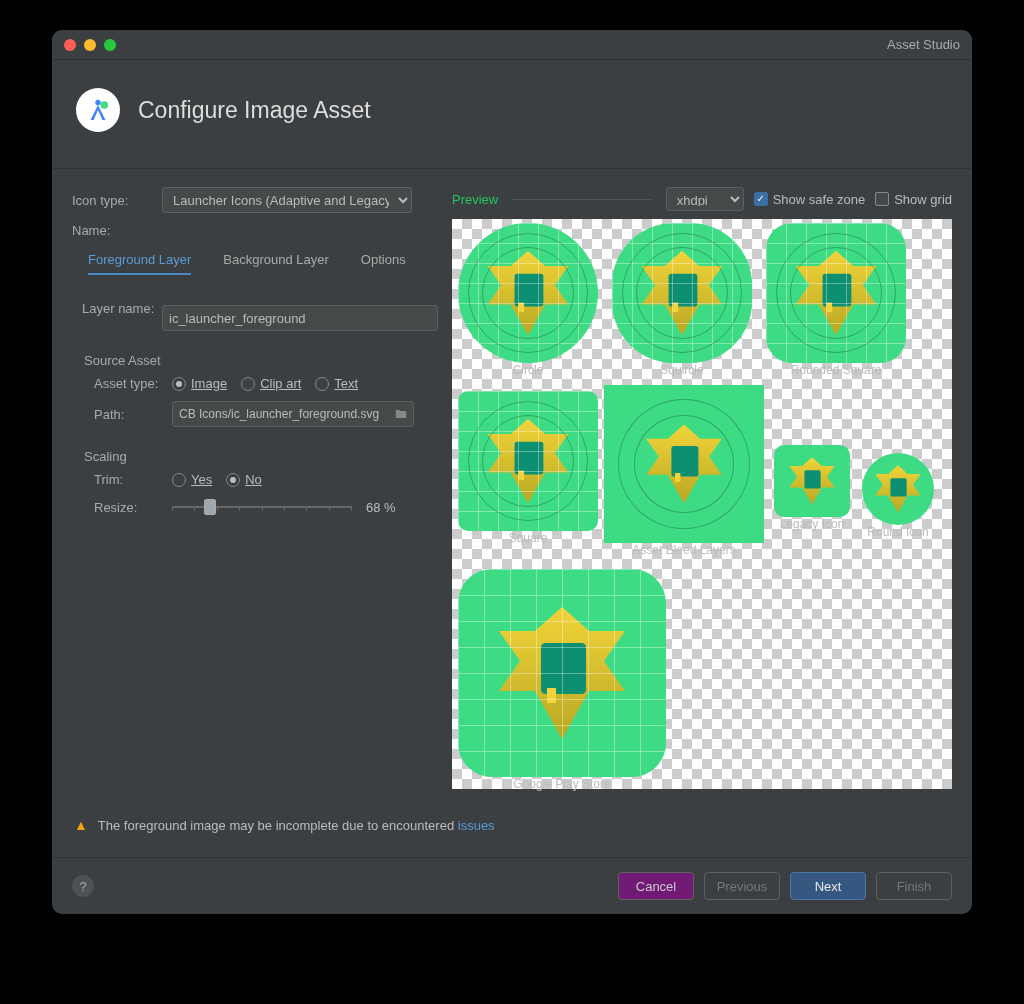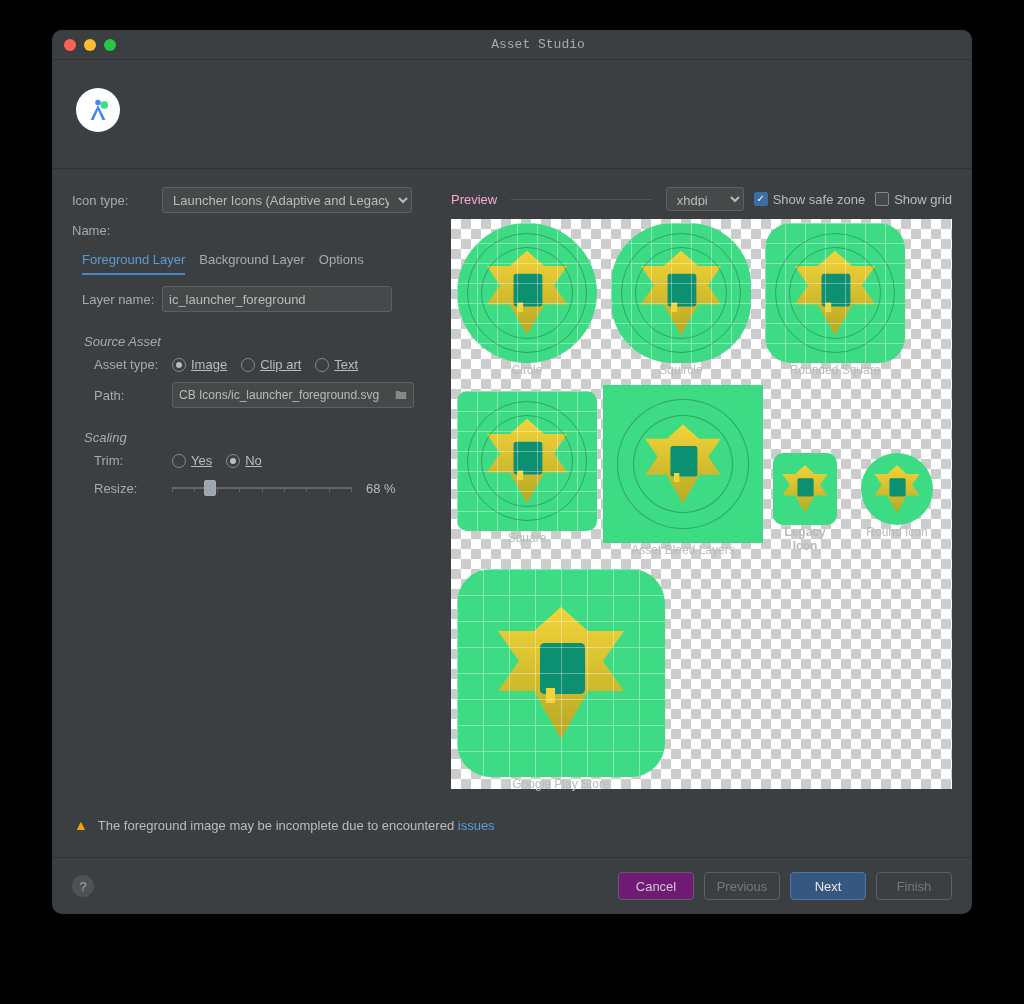"Asset Studio" .titlebar .title { font-family: Liberation Mono, monospace -> none; text-align: center -> right }
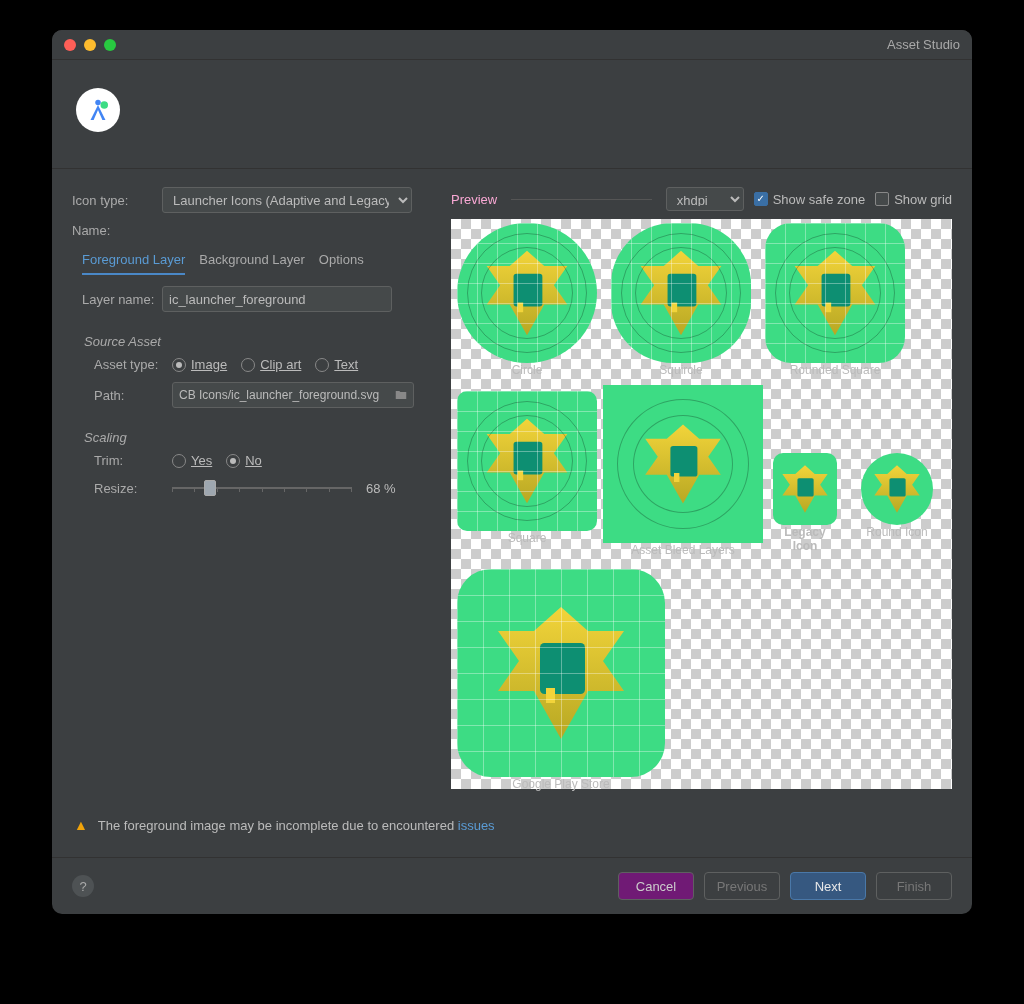"Configure Image Asset" h1 { html: none -> <h1>Configure Image Asset</h1> }
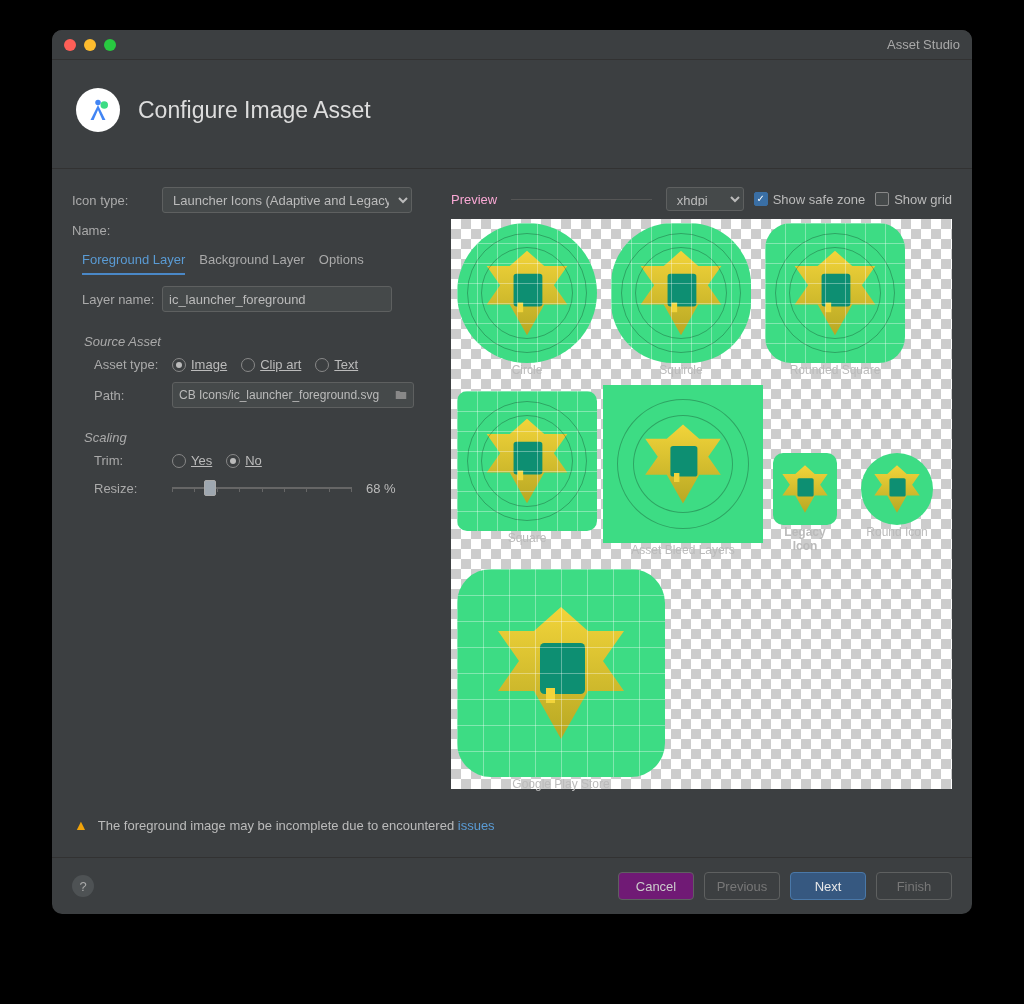"Preview" .preview-bar .label { color: #f9a8d4 -> #22c55e }
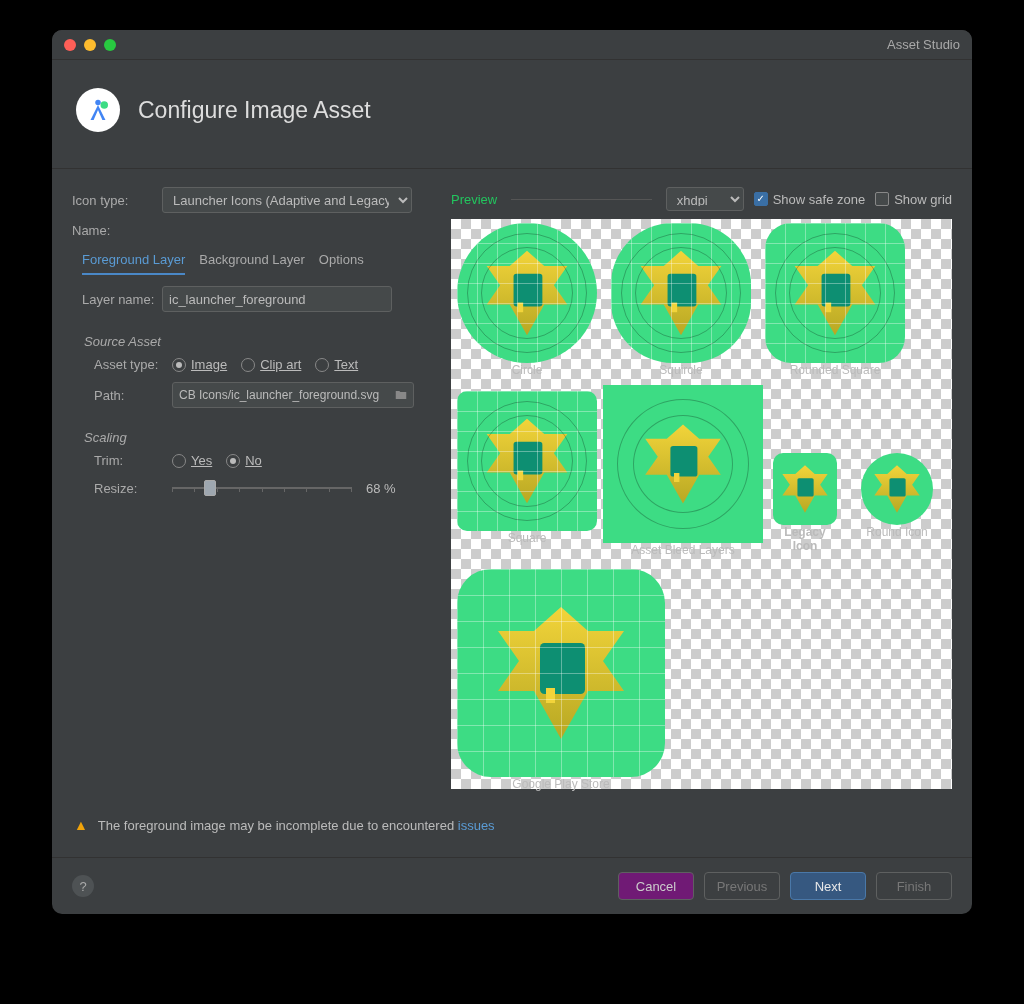"Foreground Layer" .tabs { gap: 14px -> 32px; margin: 14px 0 10px 10px -> 14px 0 10px 16px }
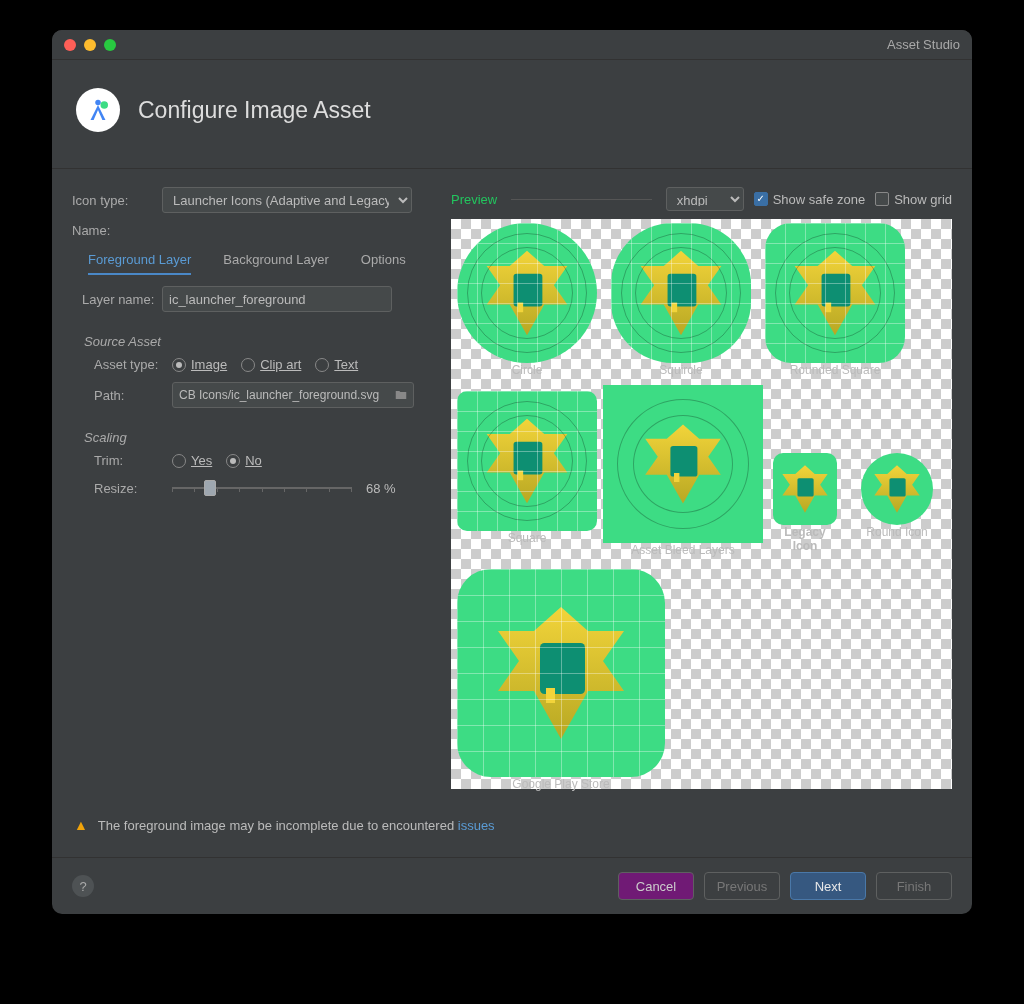"ic_launcher_foreground" input { margin-top: none -> 19px; width: 230px -> 276px }
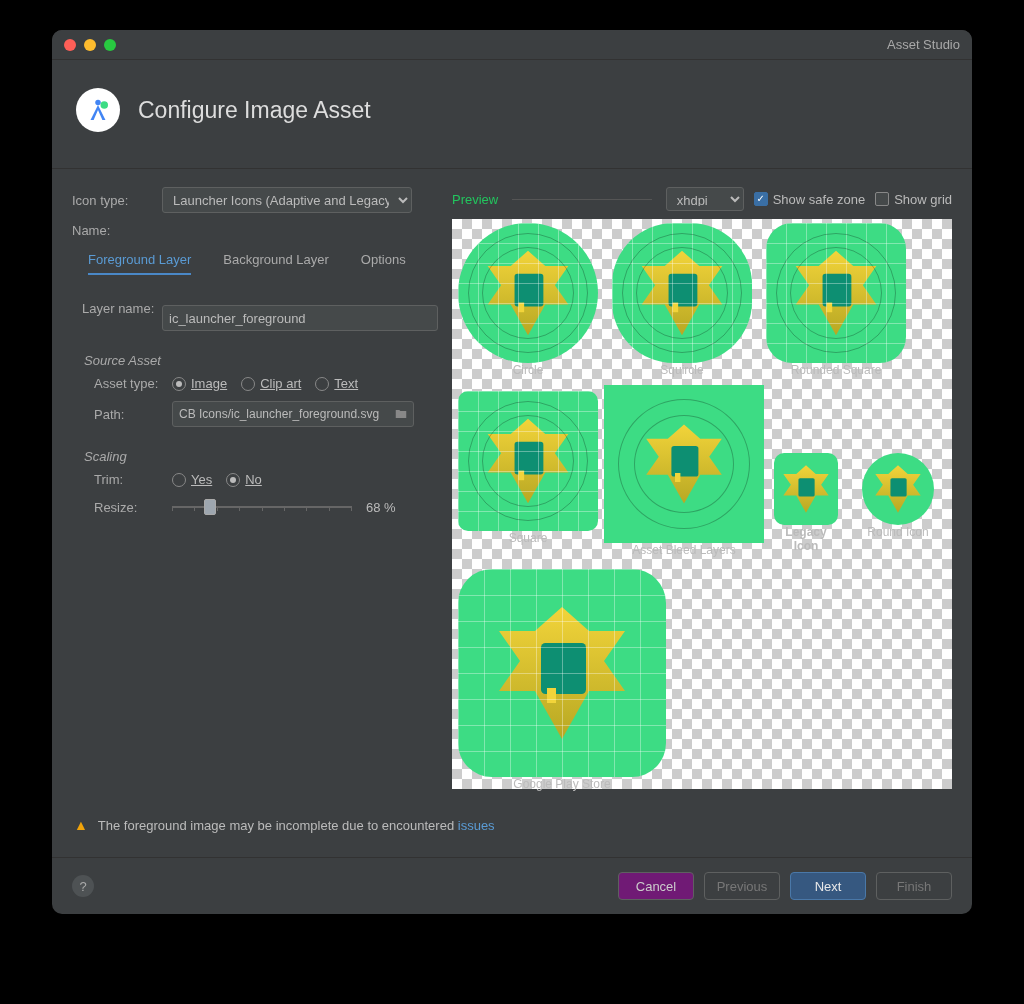"Source Asset" .section-label { font-style: italic -> none }
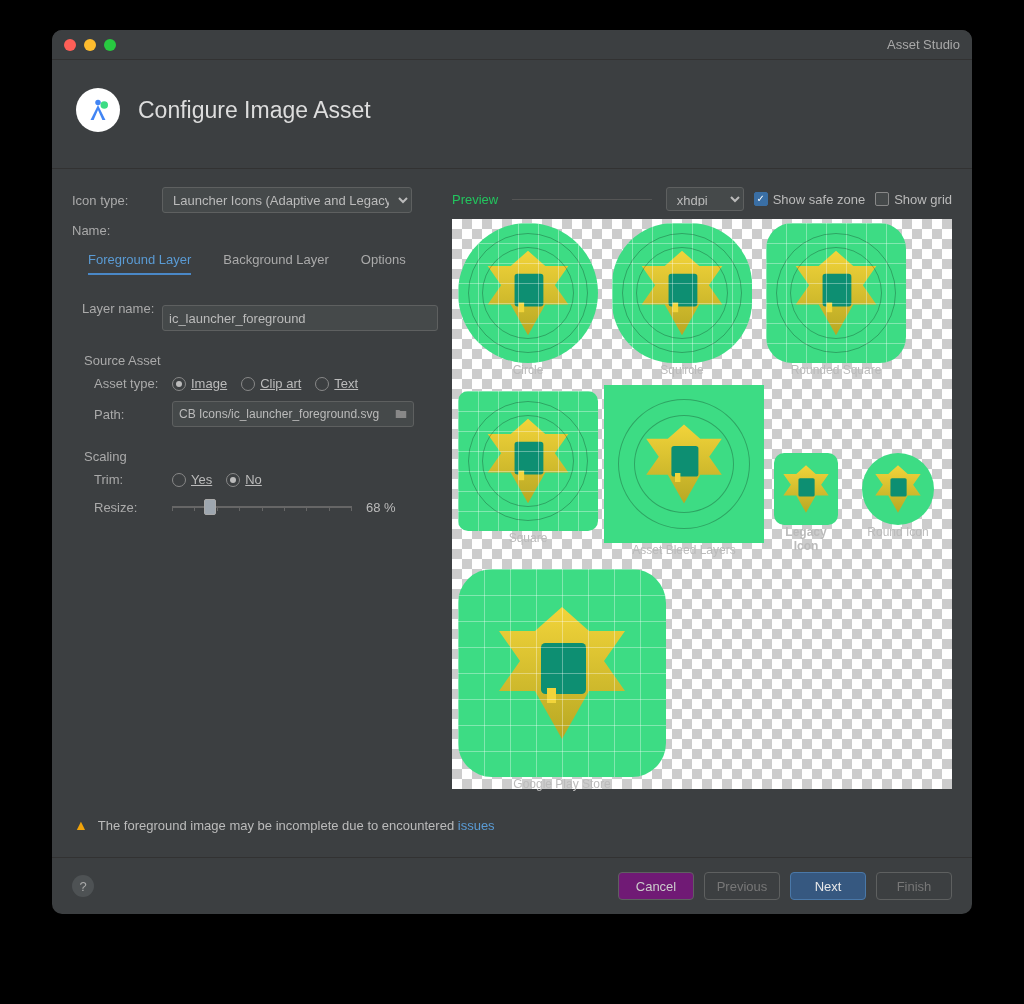"Legacy Icon" div.pshape { font-weight: bold -> none; top: 234px -> 226px; width: 64px -> 76px }
